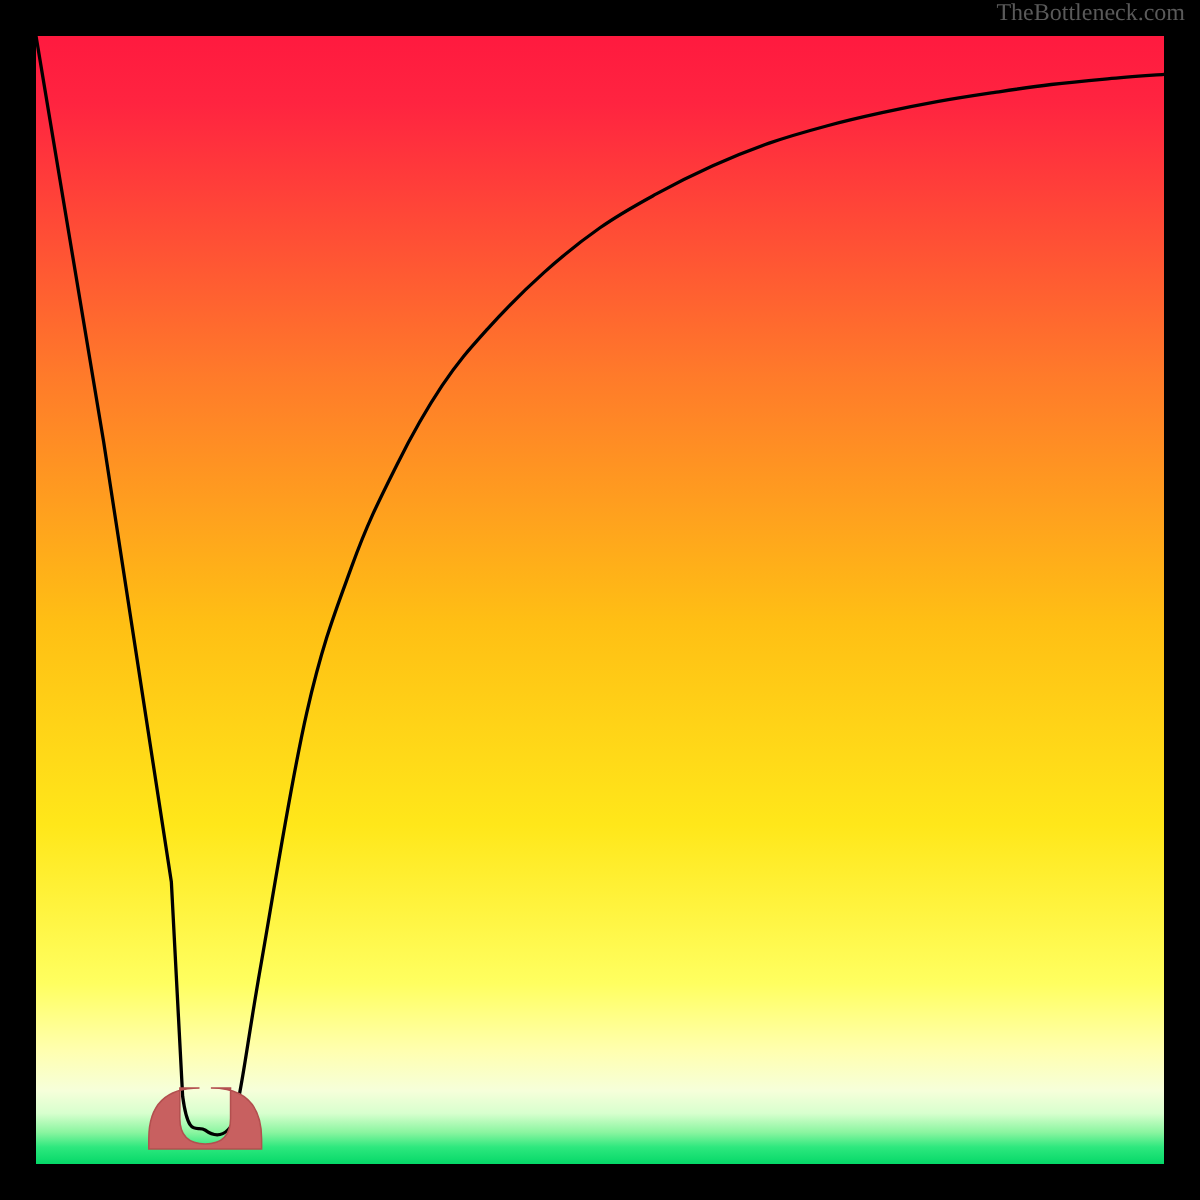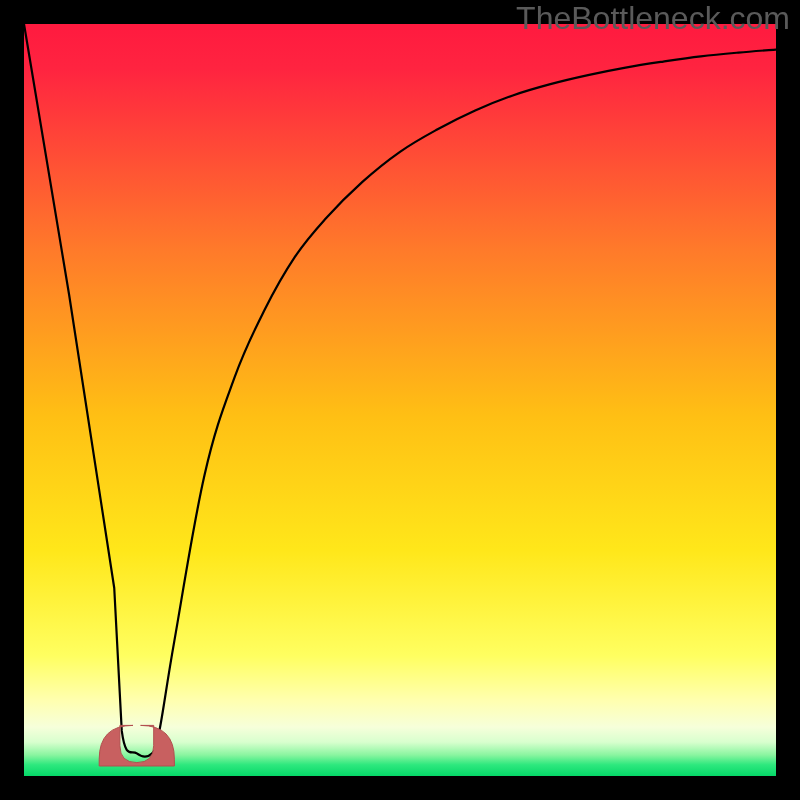"TheBottleneck.com" .watermark { font-family: Liberation Sans, sans-serif -> Liberation Serif, serif; font-size: 32px -> 16px }
